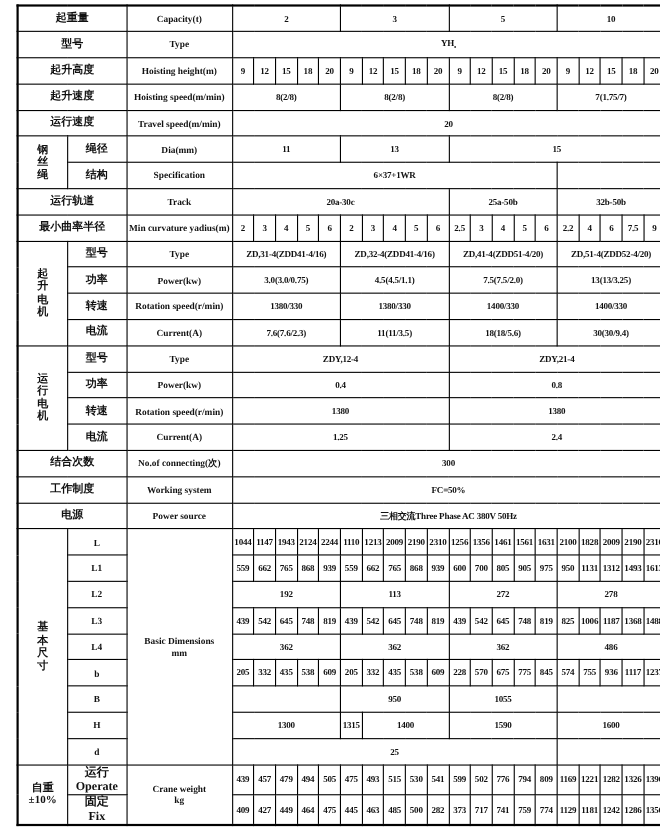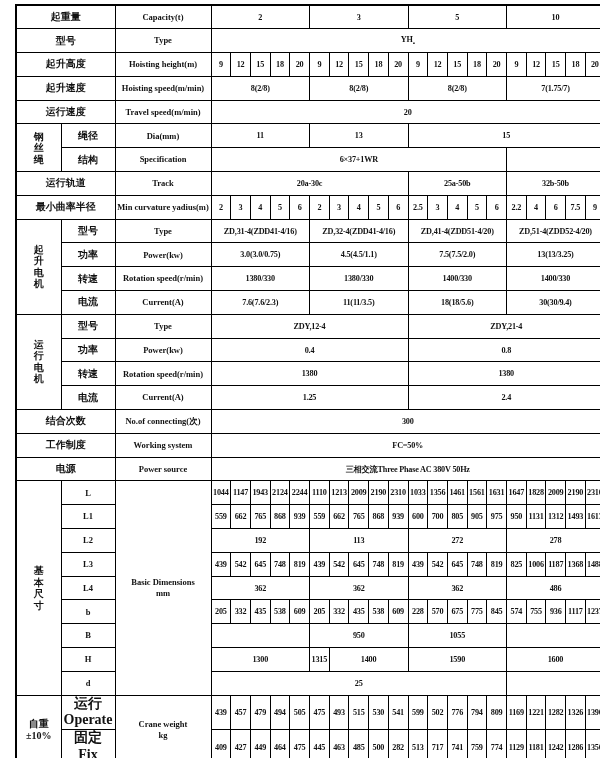"1033" td.c { text: 1033 -> 1256 }
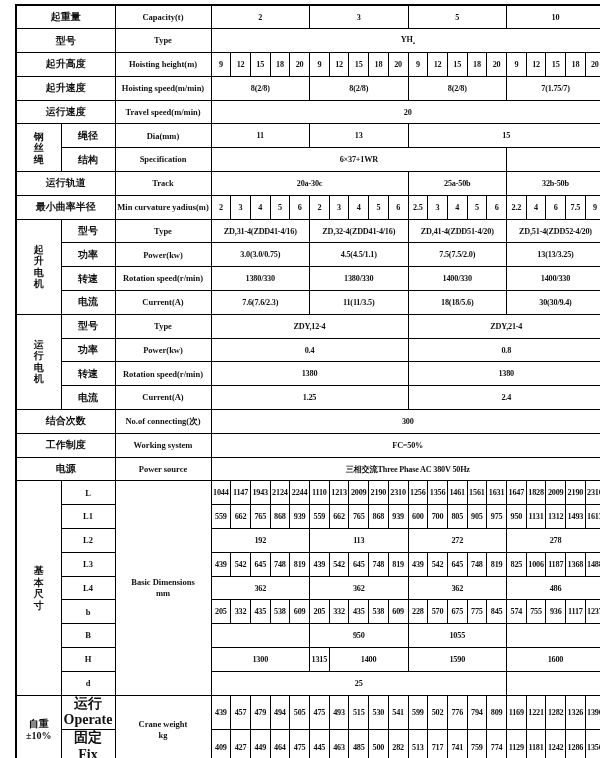"1647" td.c { text: 1647 -> 2100 }
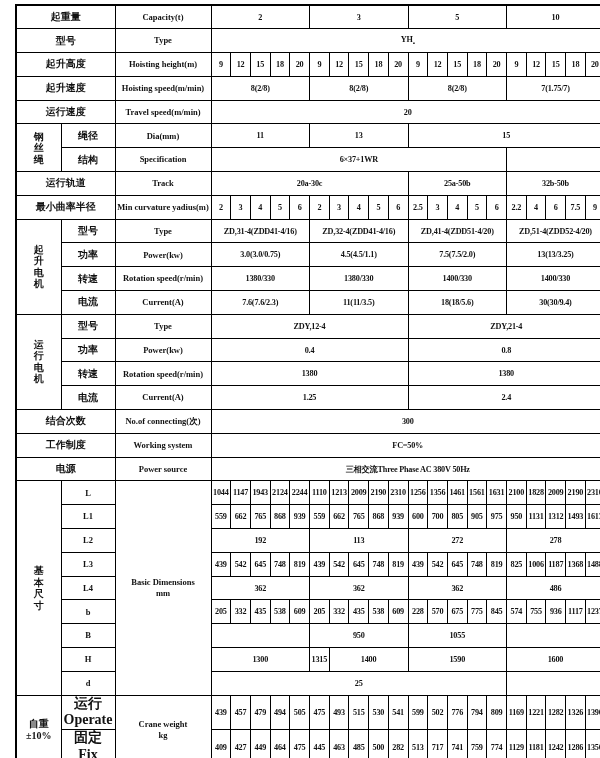"运行" td.sm { font-size: 14px -> 11px }
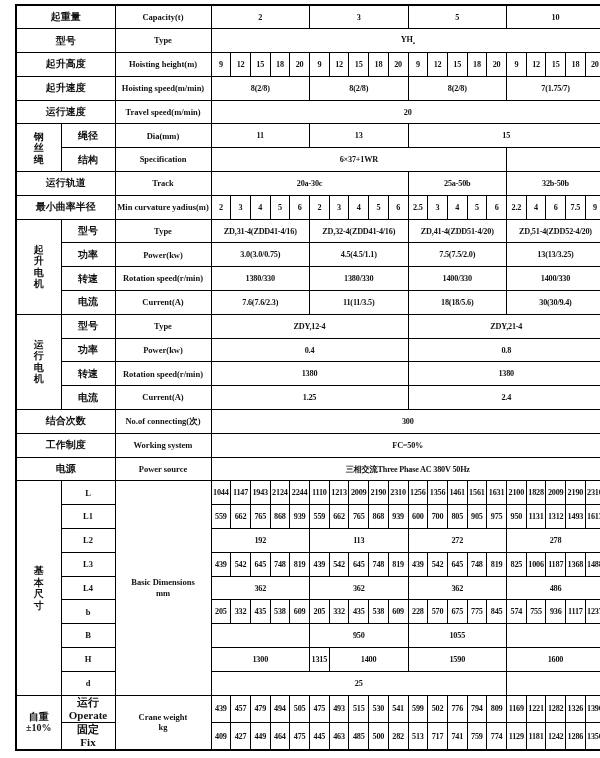"513" td.c { text: 513 -> 373 }
